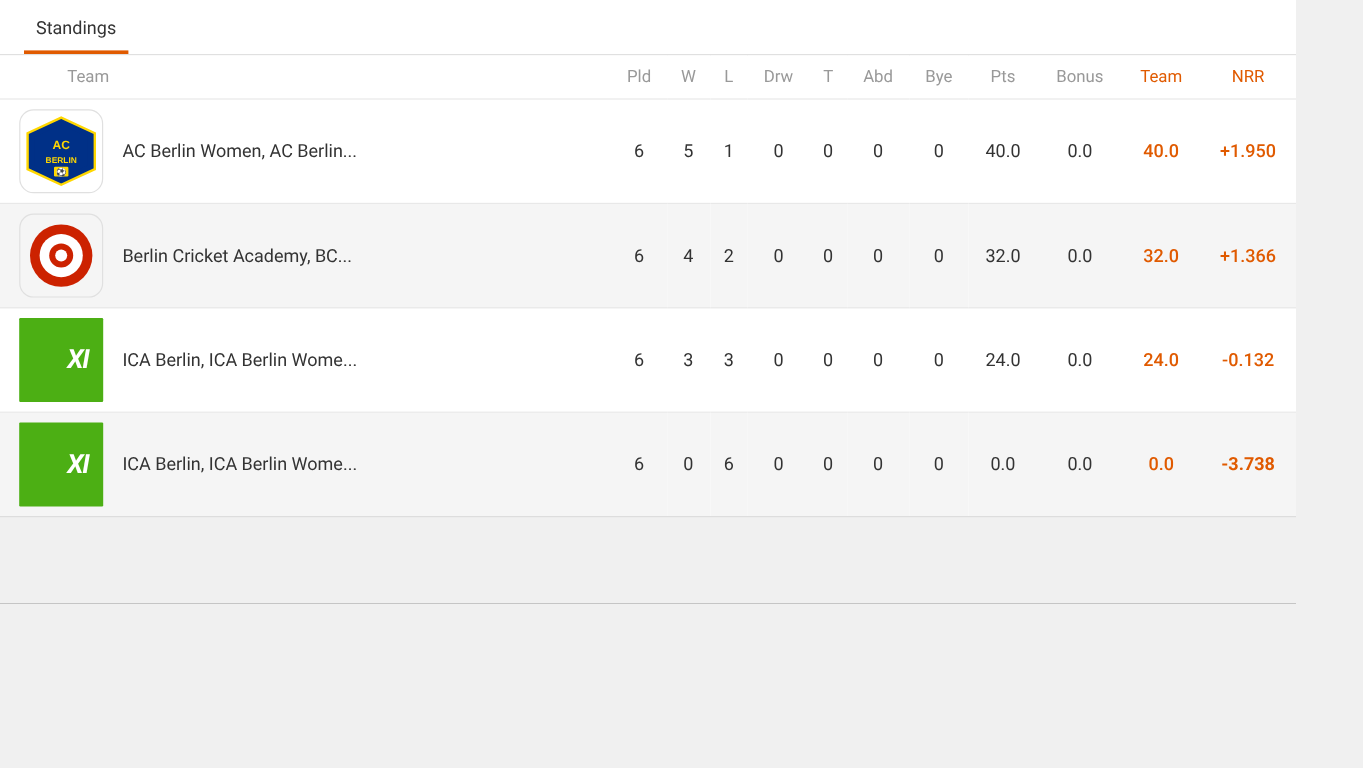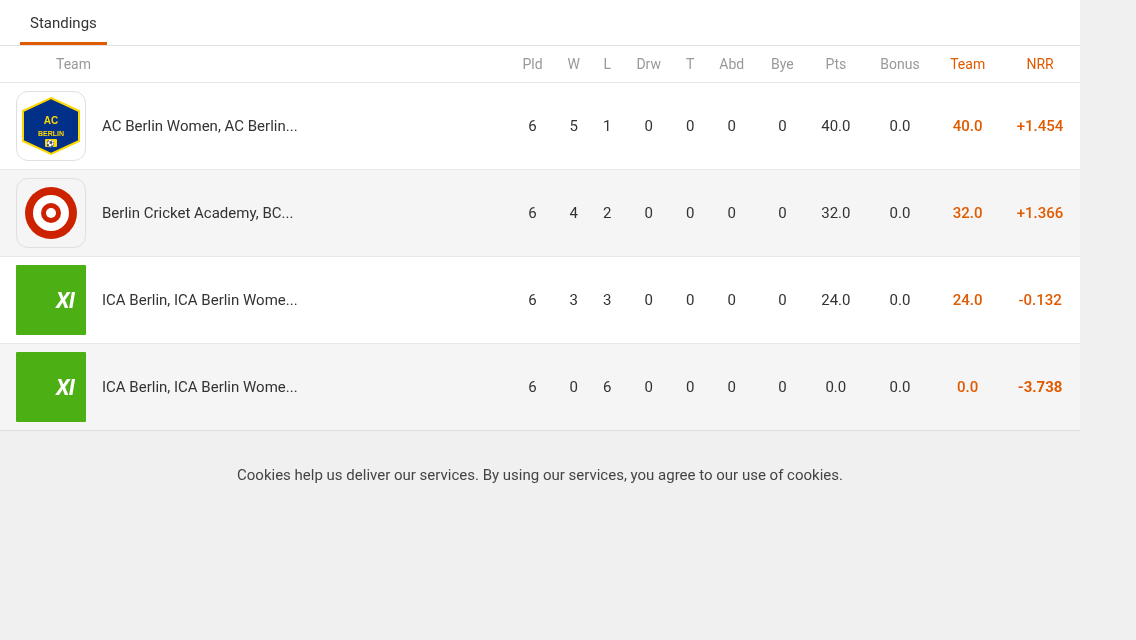"+1.454" td { text: +1.454 -> +1.950 }
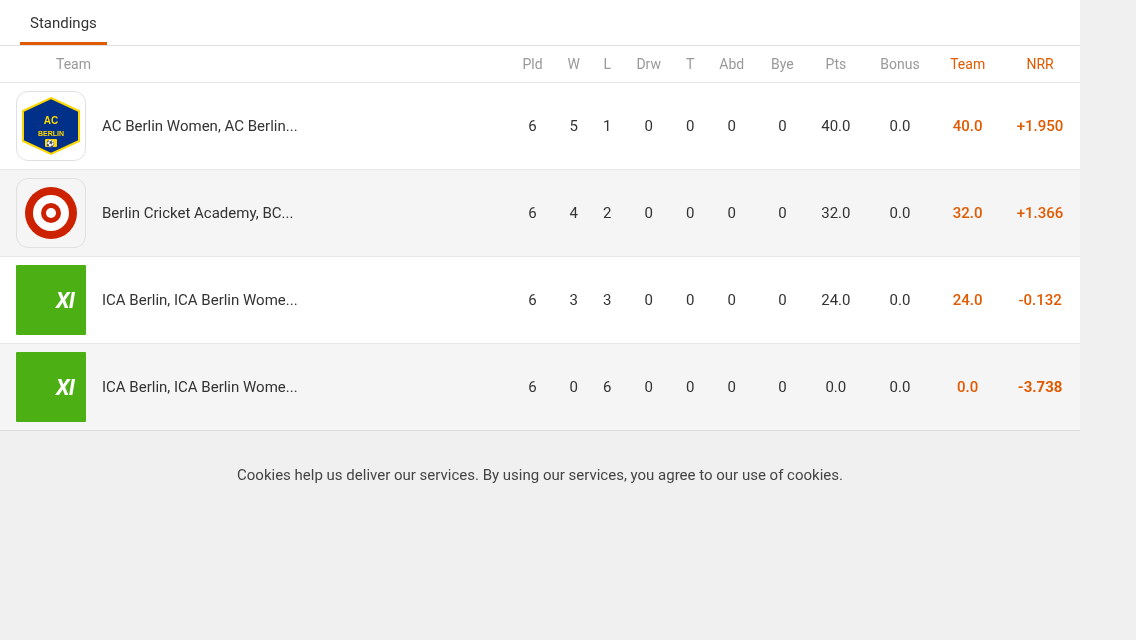"Cookies help us deliver our" p.cookie-text { html: <p>Cookies help us deliver our services. By using our services, you agree to our use of cookies.</p> -> none }
